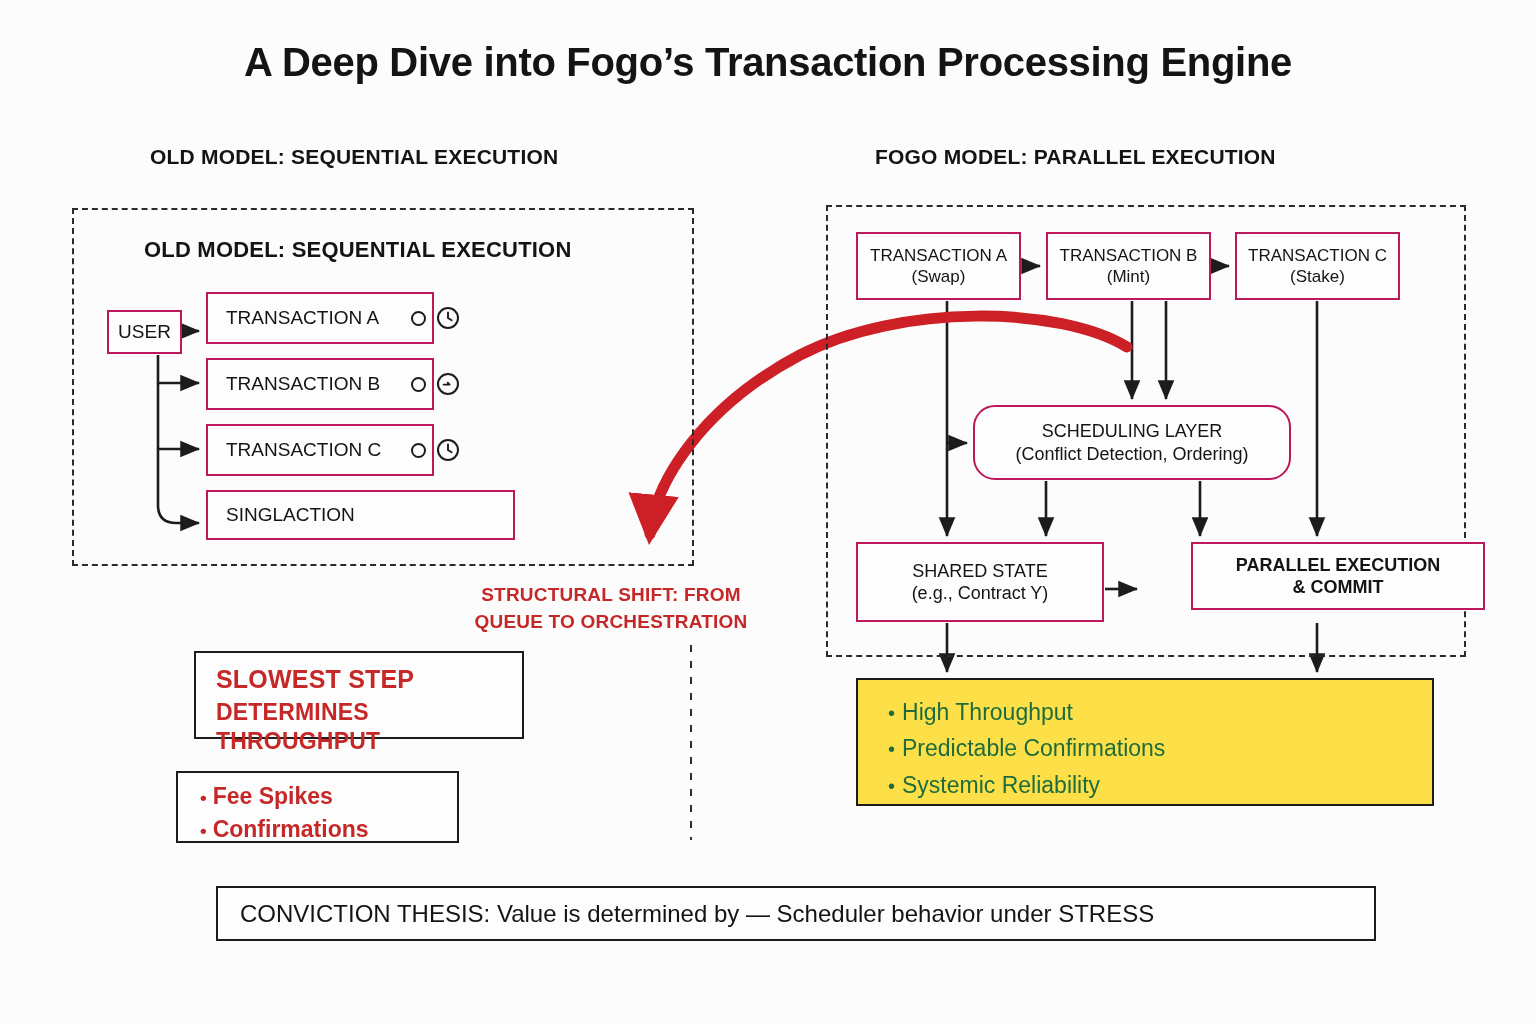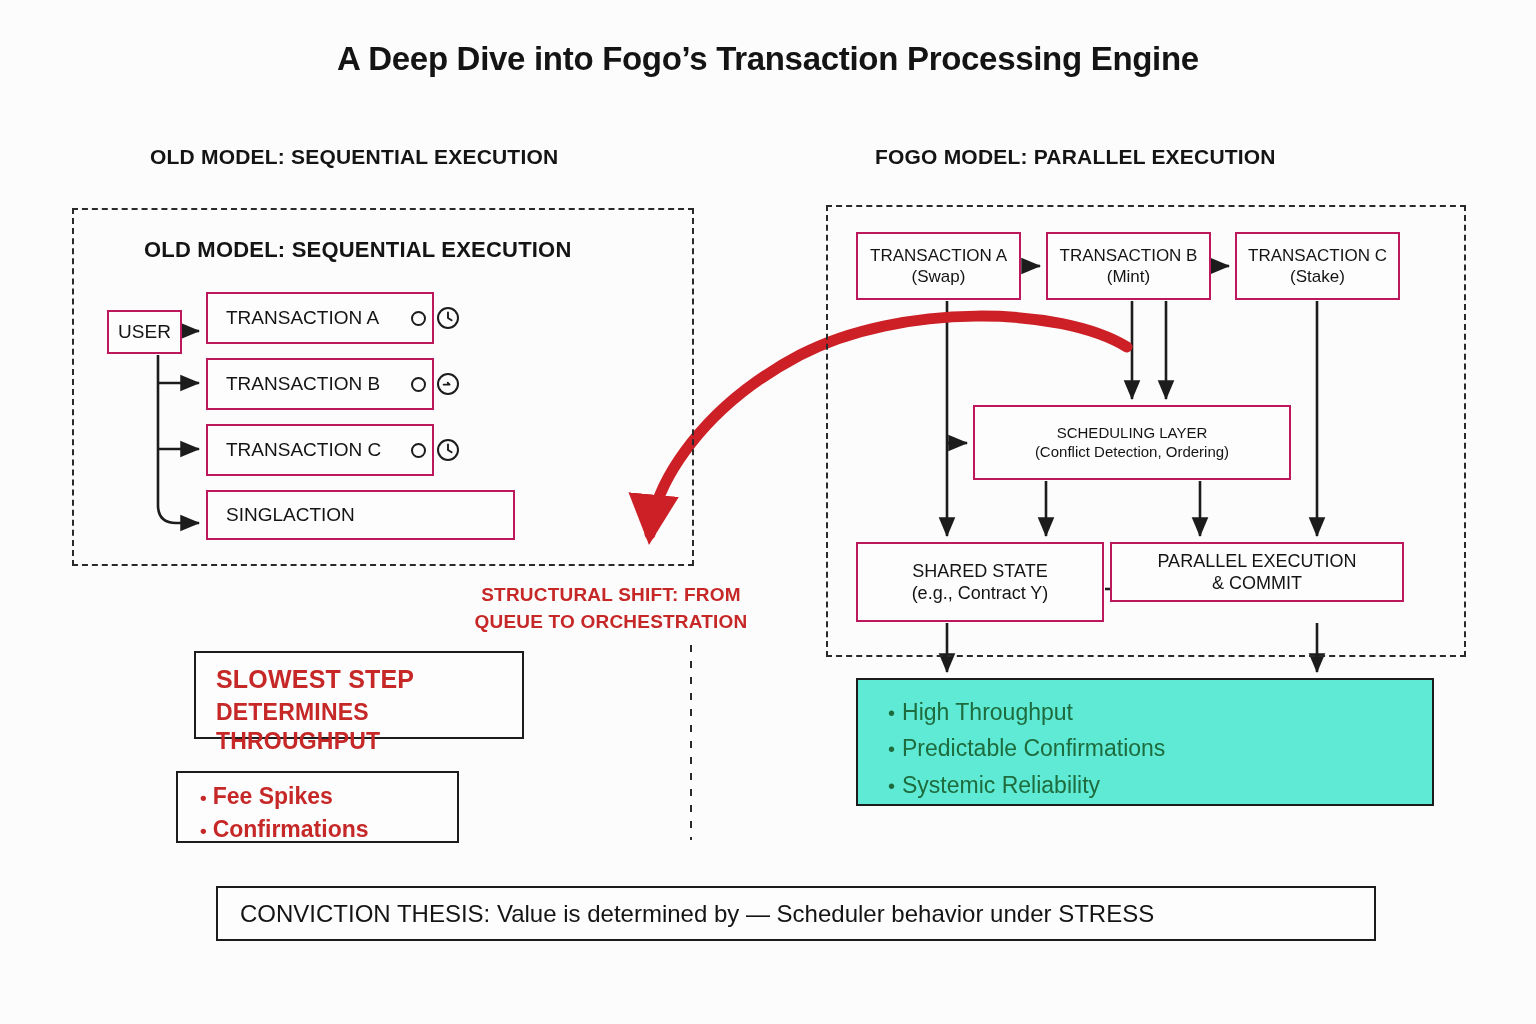"A Deep Dive into Fogo’s" #title { font-size: 33px -> 40px }
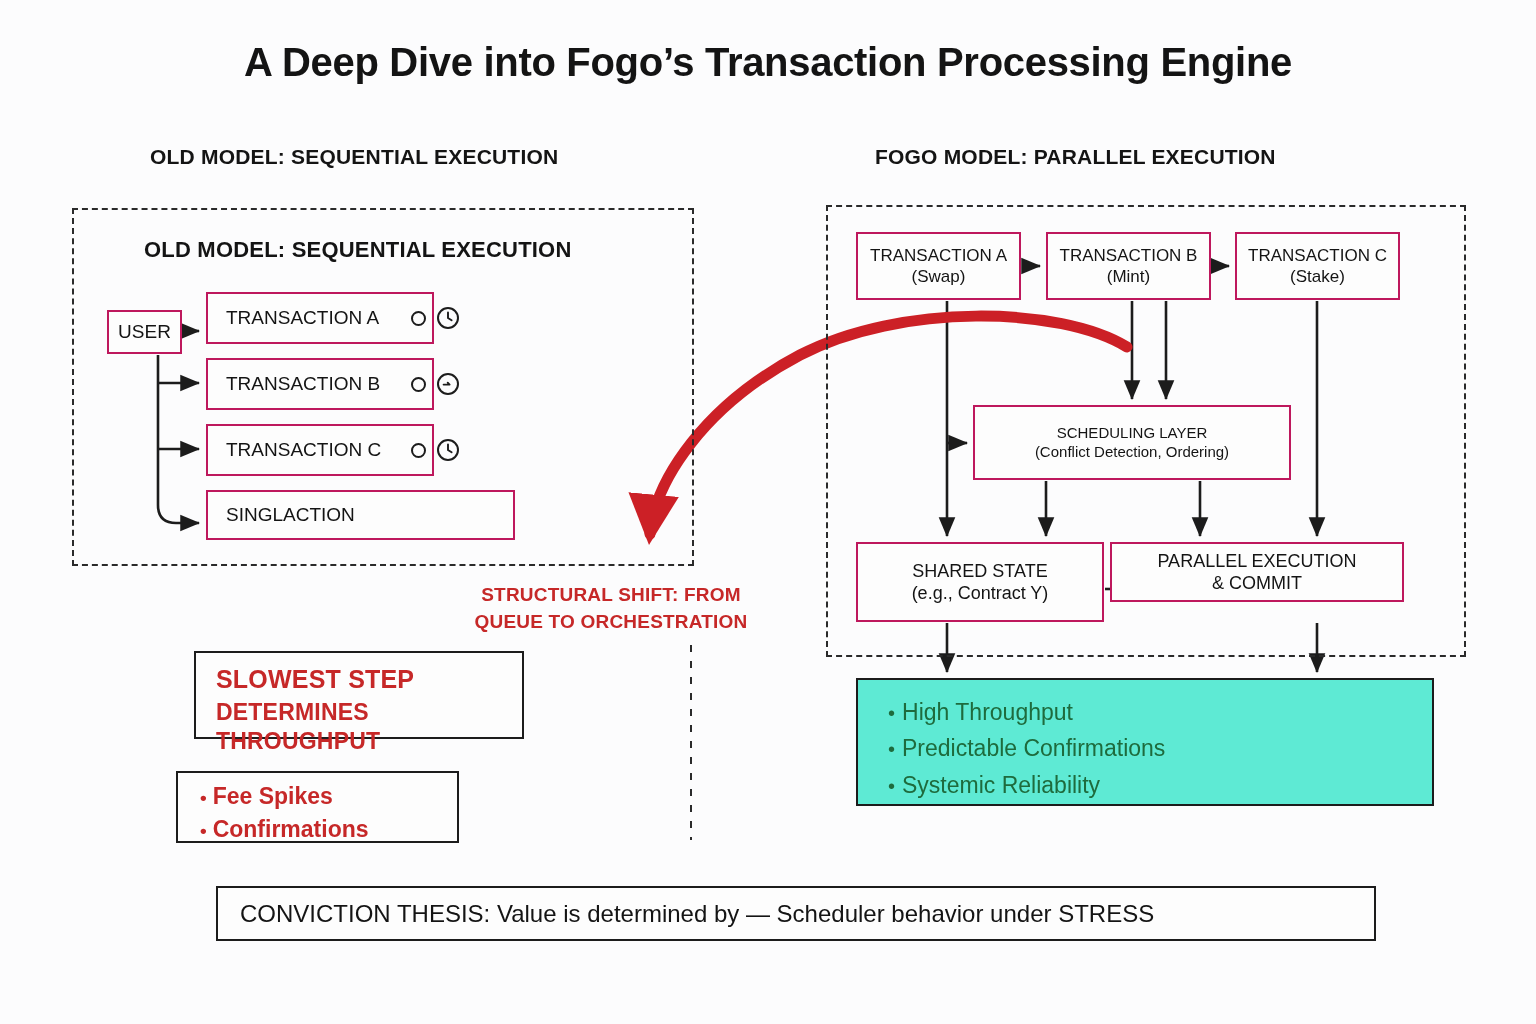"SCHEDULING LAYER" #box-sched { border-radius: none -> 22px; font-size: 15px -> 18px }
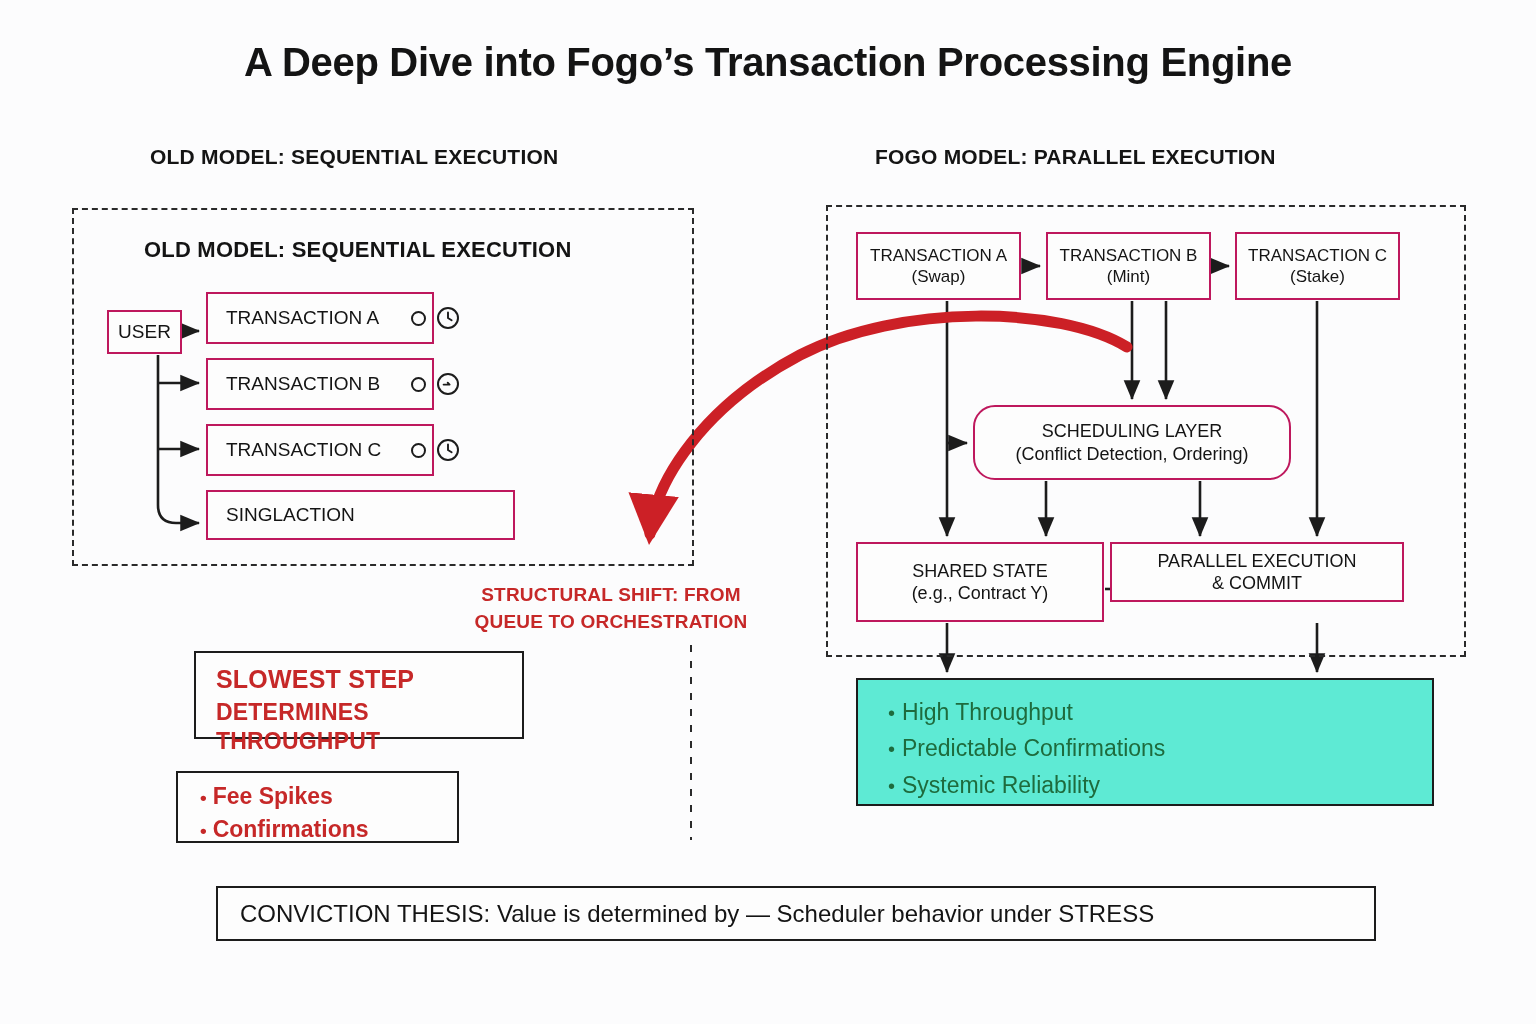"PARALLEL EXECUTION" #box-parallel { font-weight: none -> bold; height: 60px -> 68px; left: 1110px -> 1191px }
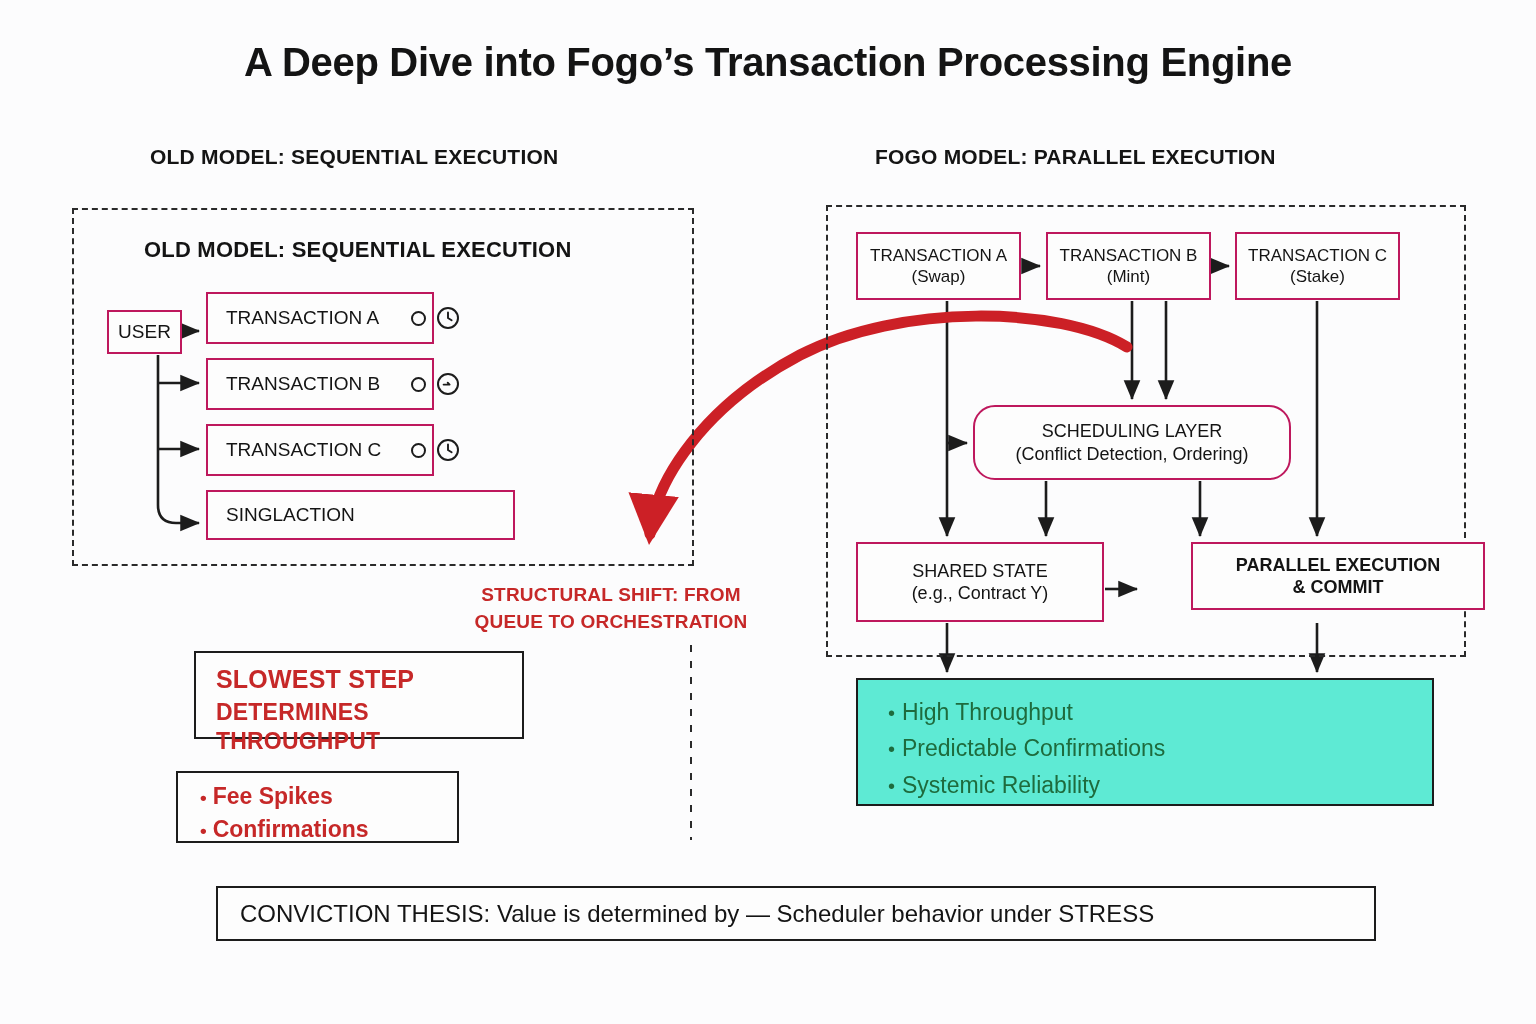"• High Throughput" #box-benefits { background: #5eead4 -> #fde047 }
